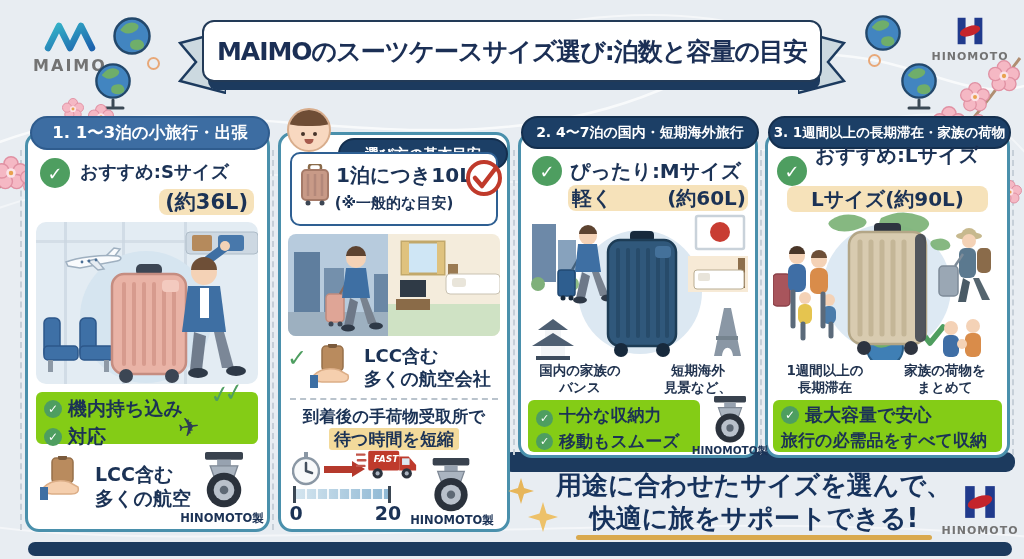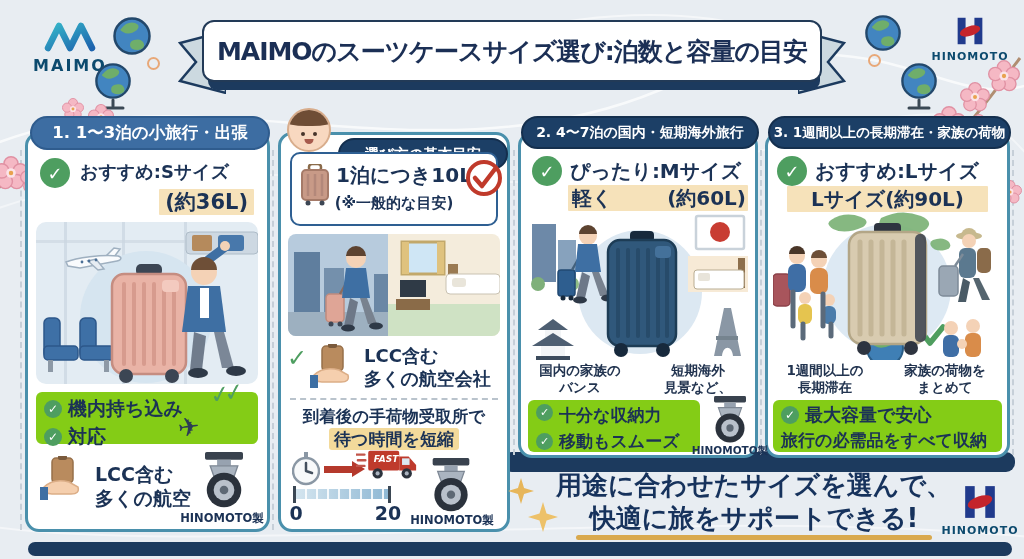"MAIMO" .logo-word { color: #0c4a6e -> #737373 }
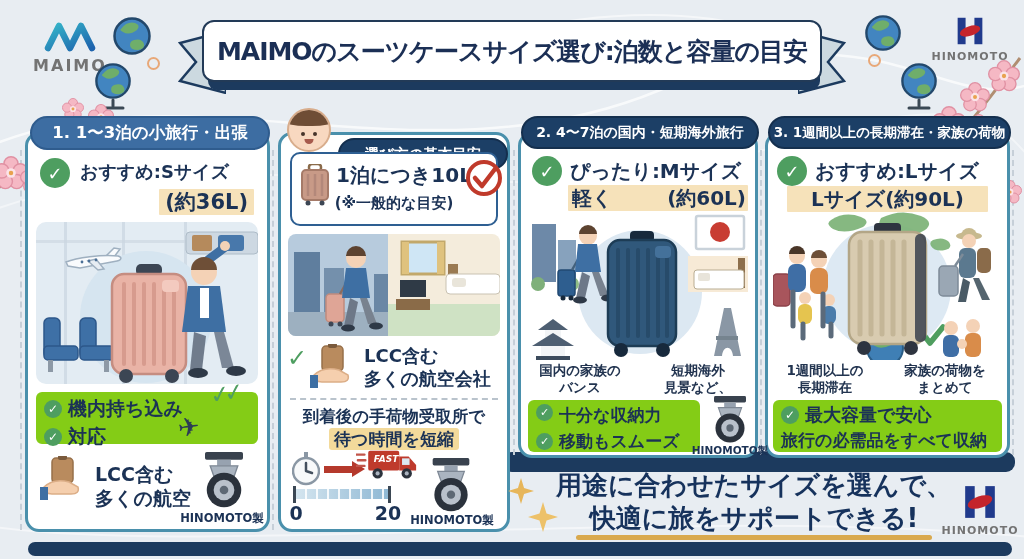"おすすめ:Lサイズ" div.ab { top: 158px -> 142px }
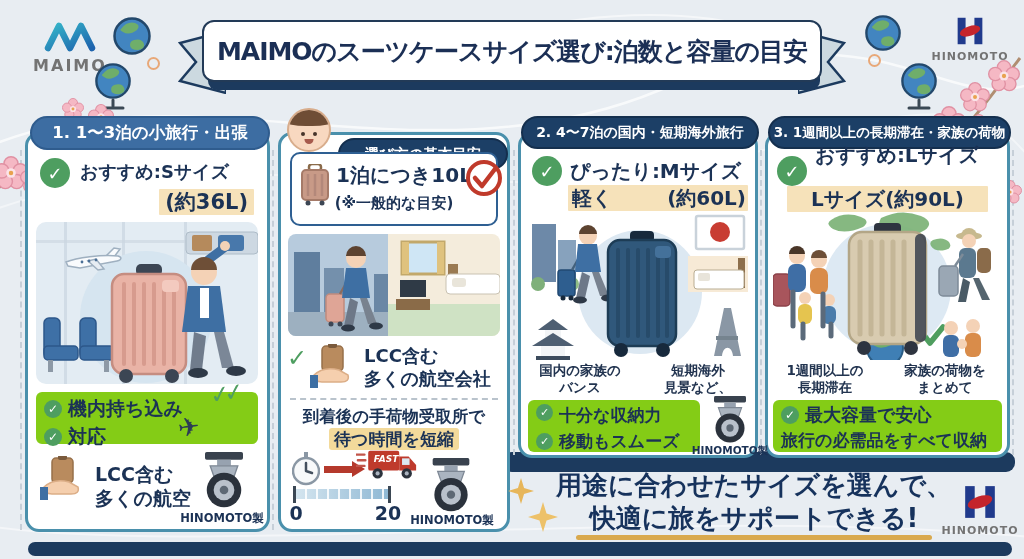"(約36L)" .tanhl { border-radius: 1px -> 8px }
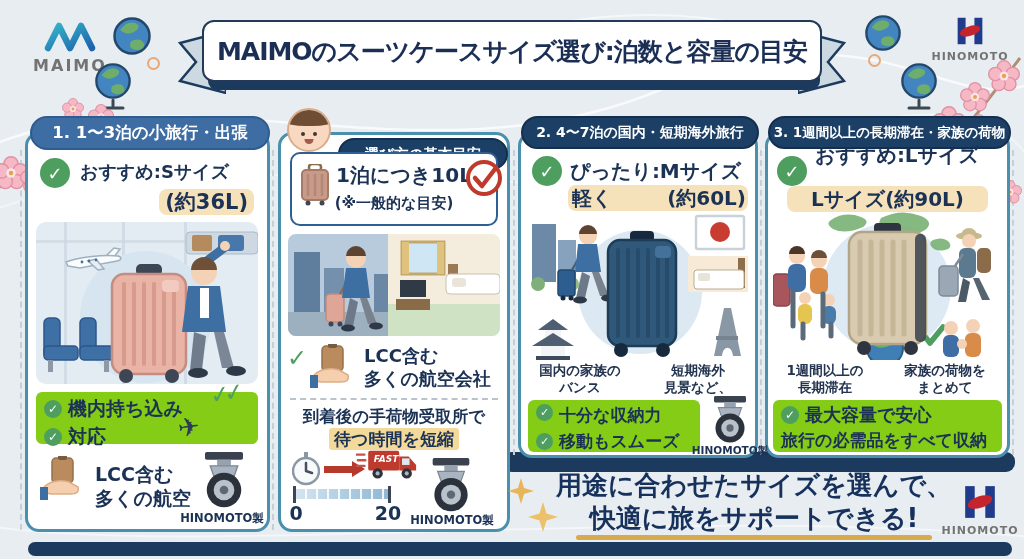"十分な収納力" div { align-items: flex-start -> flex-end }
